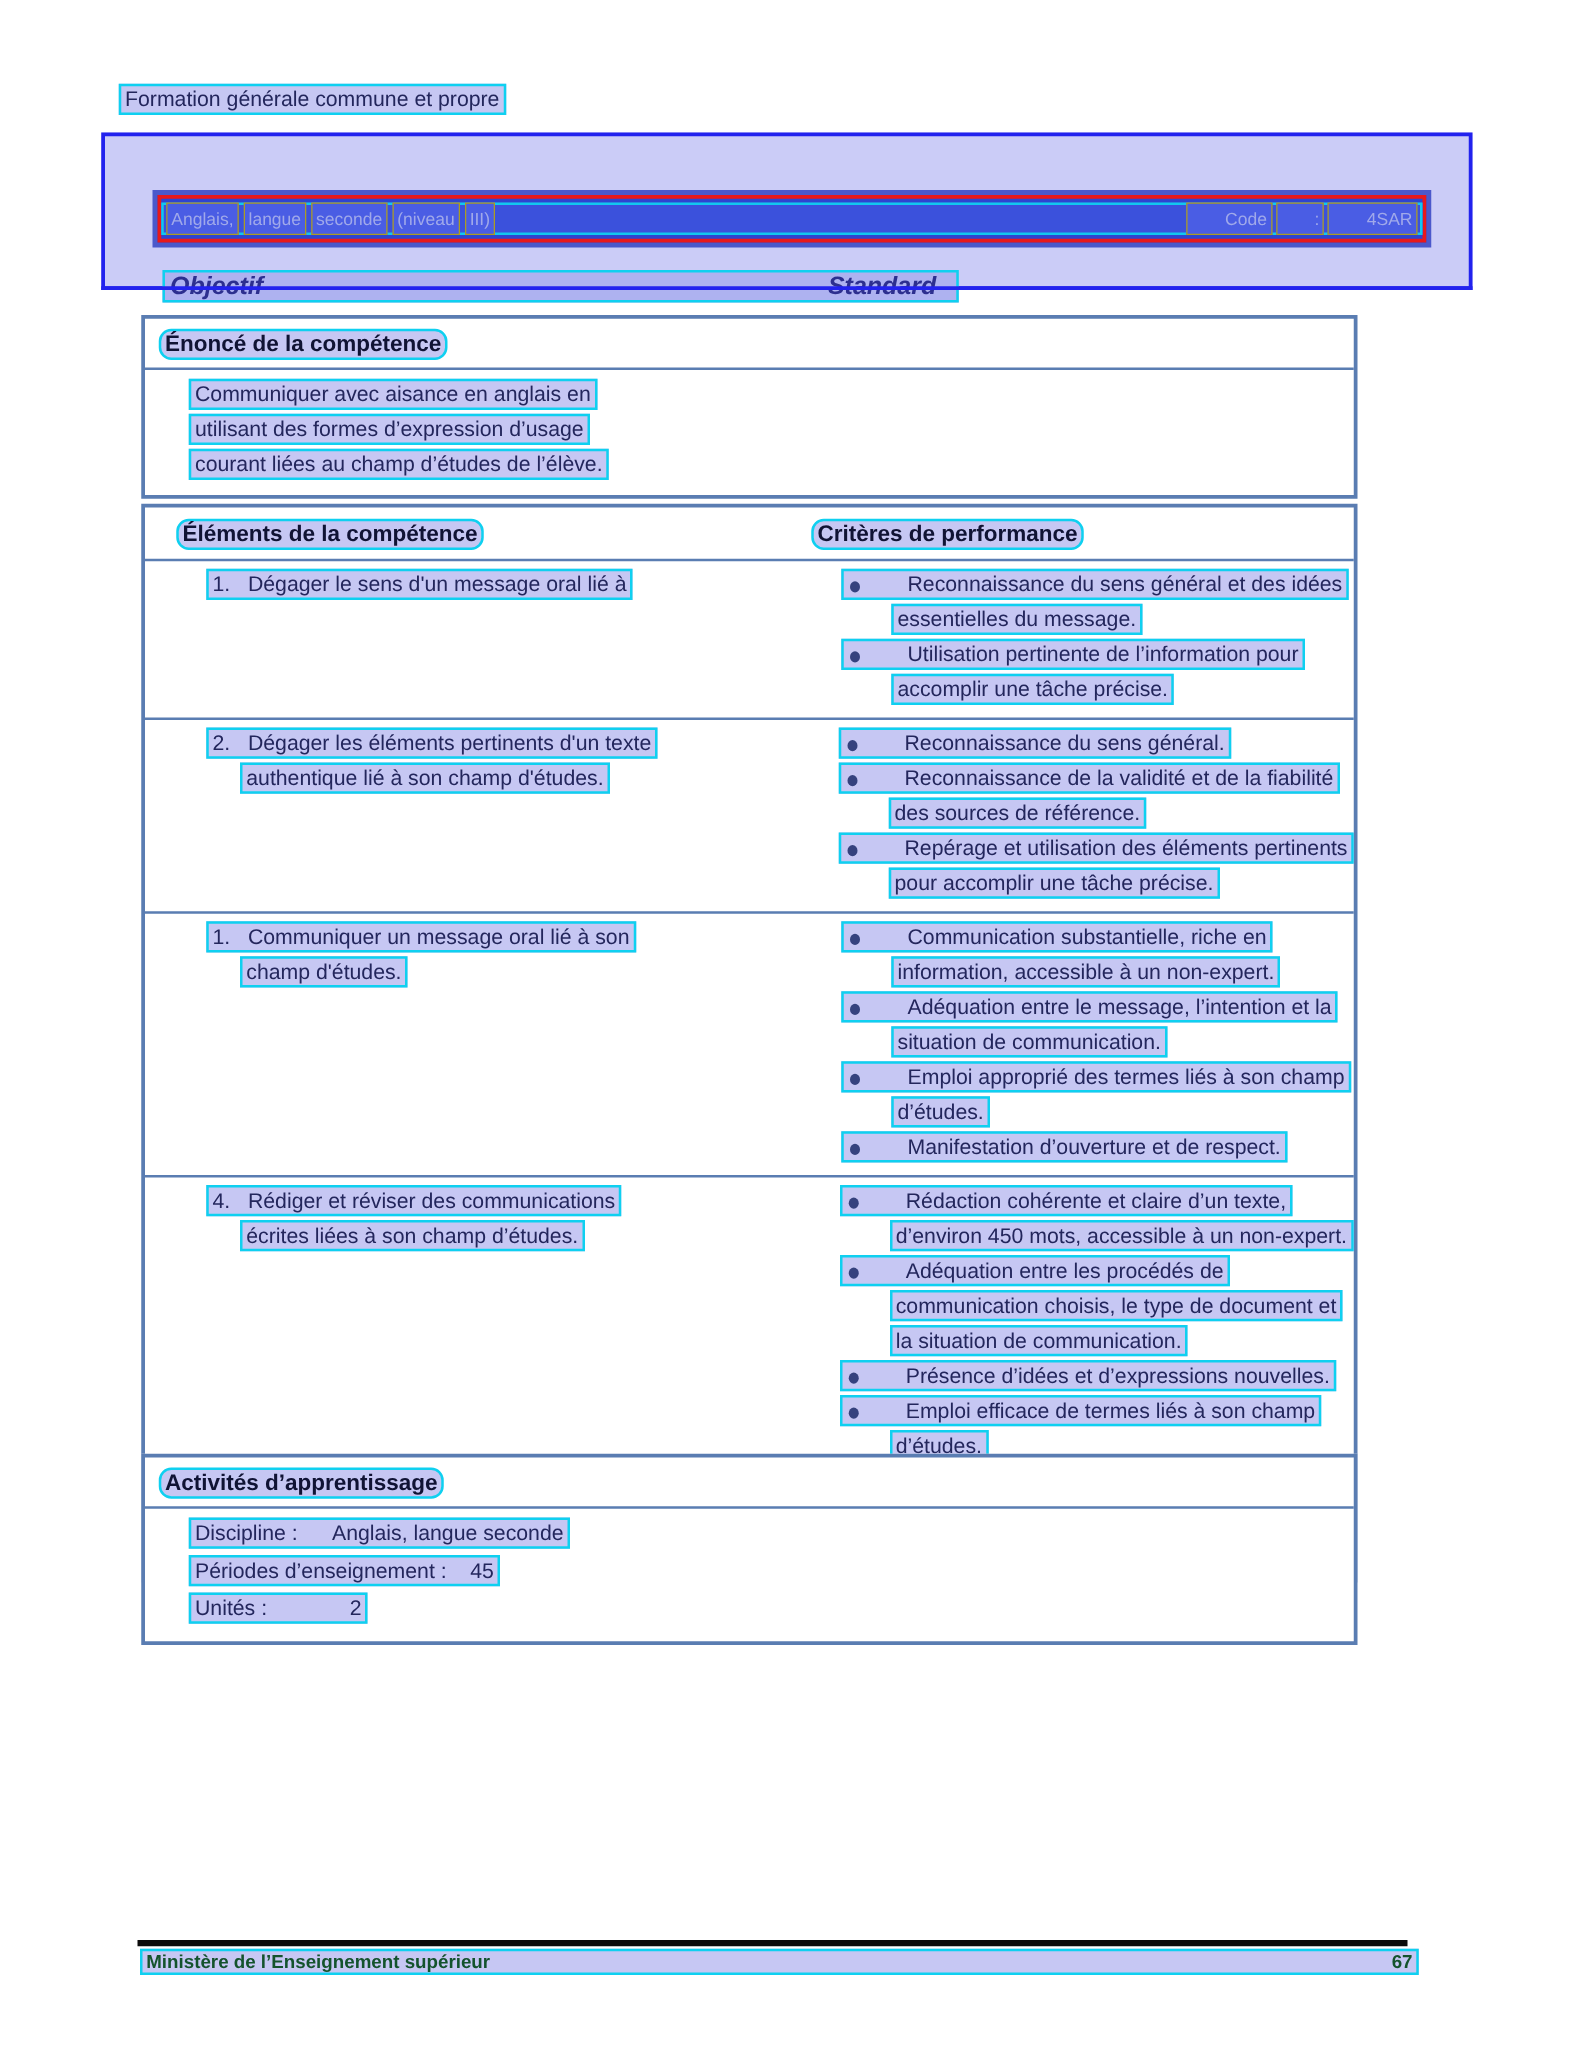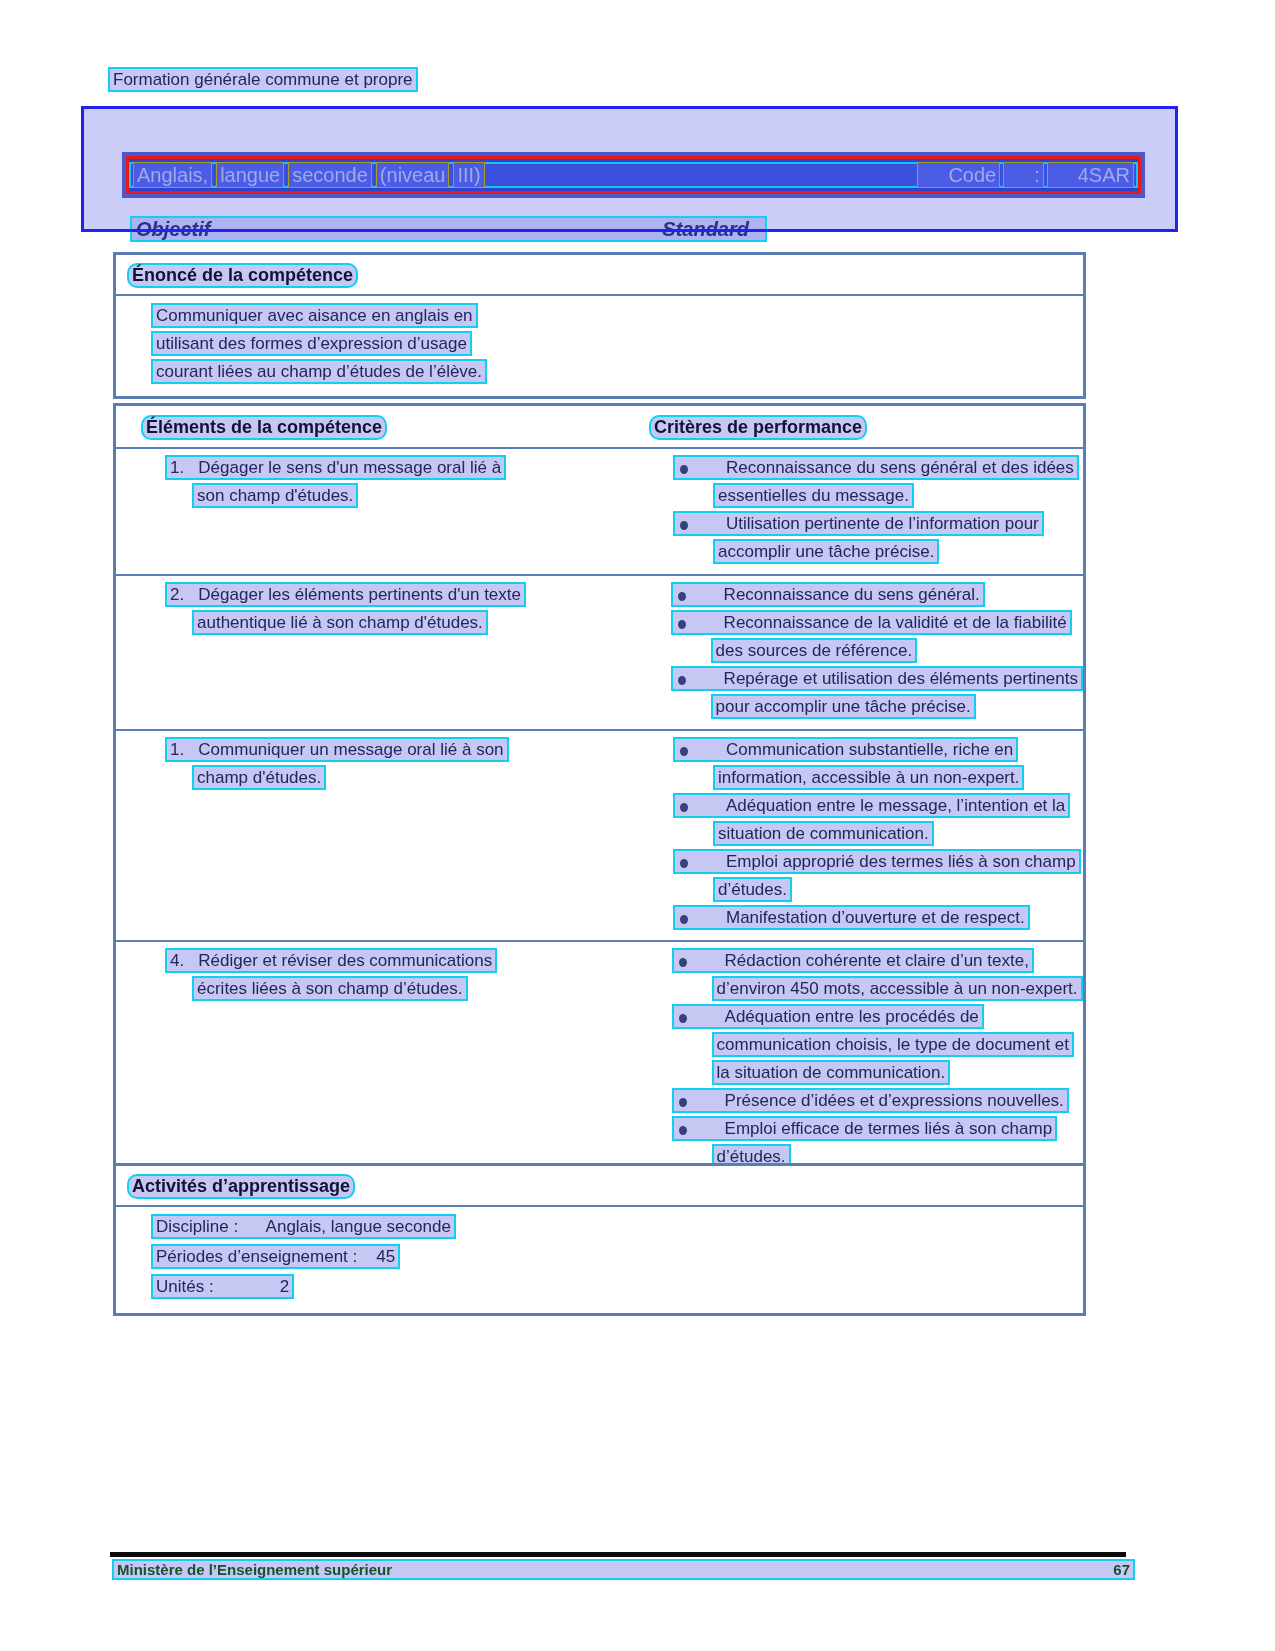"Formation générale commune et propre" .header-label { left: 108px -> 95px }
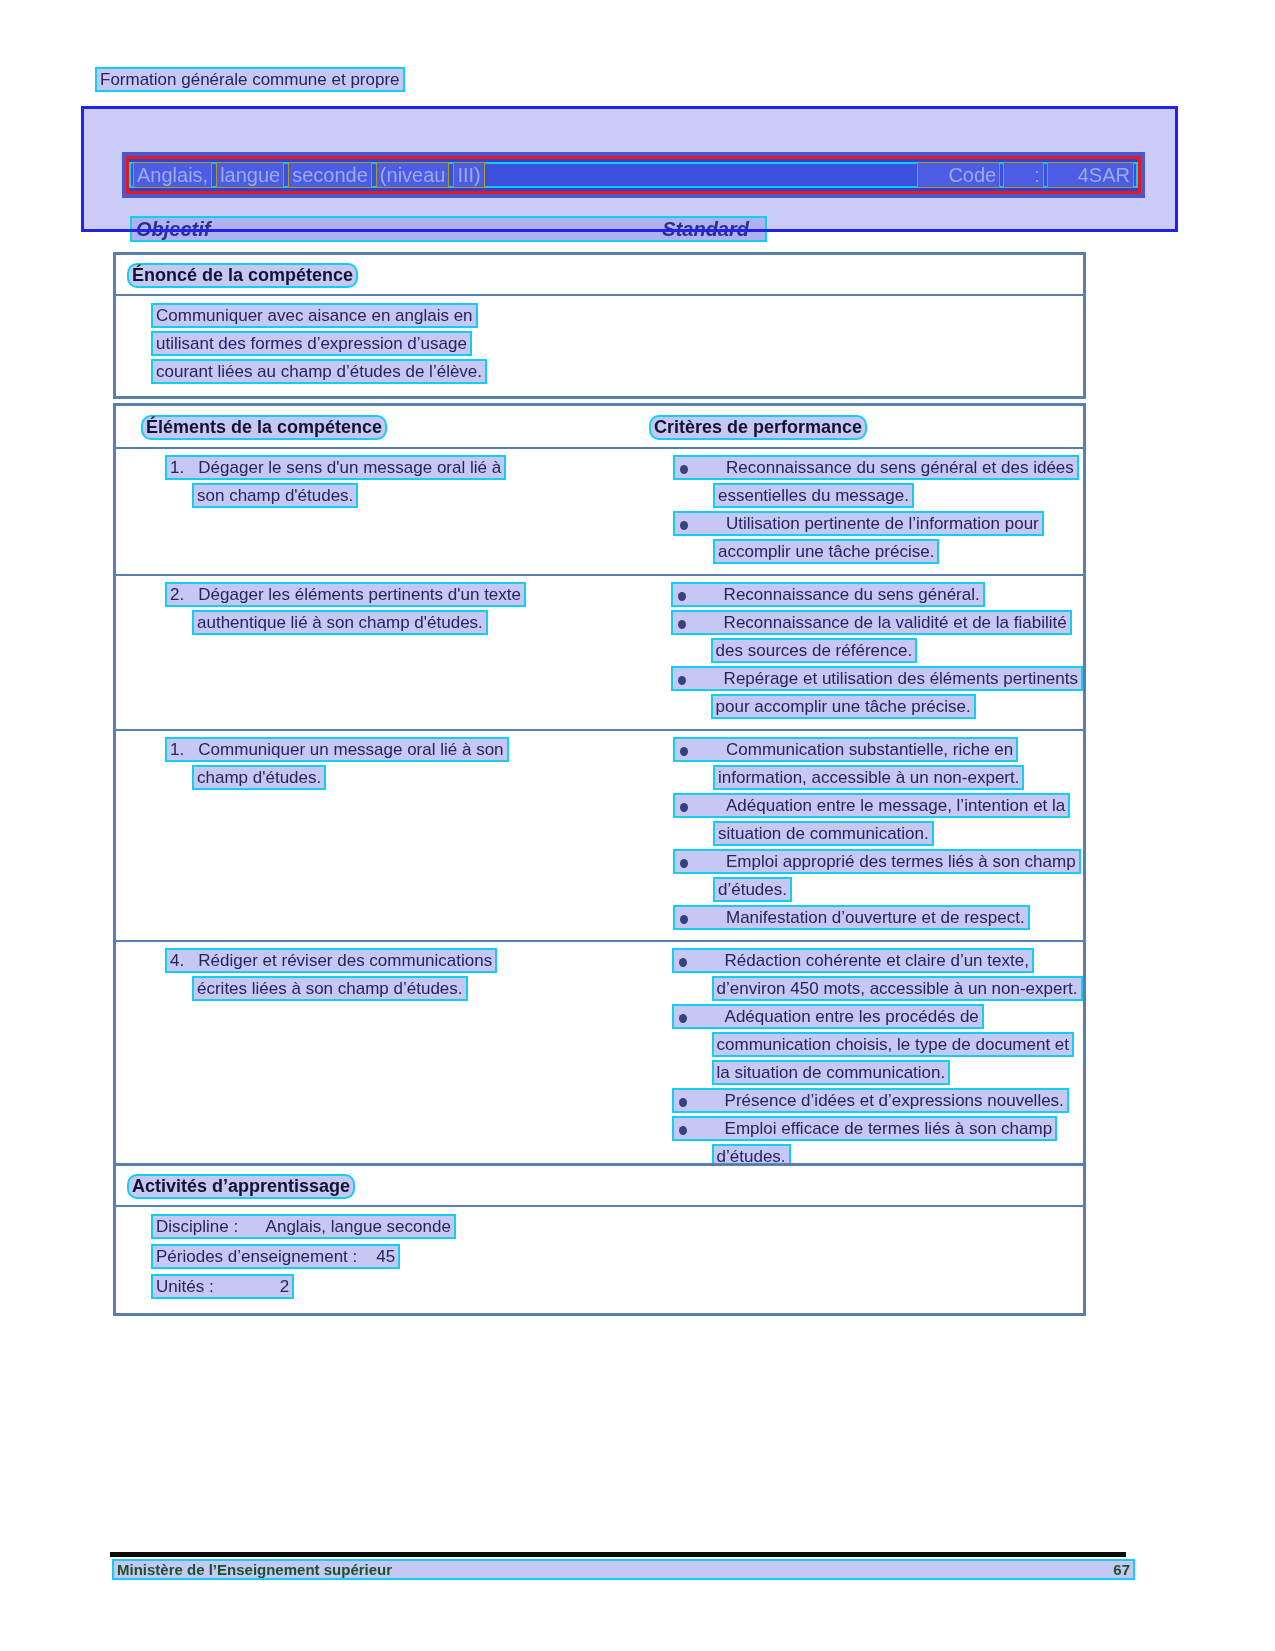"Anglais," .w { font-size: 20px -> 14px }
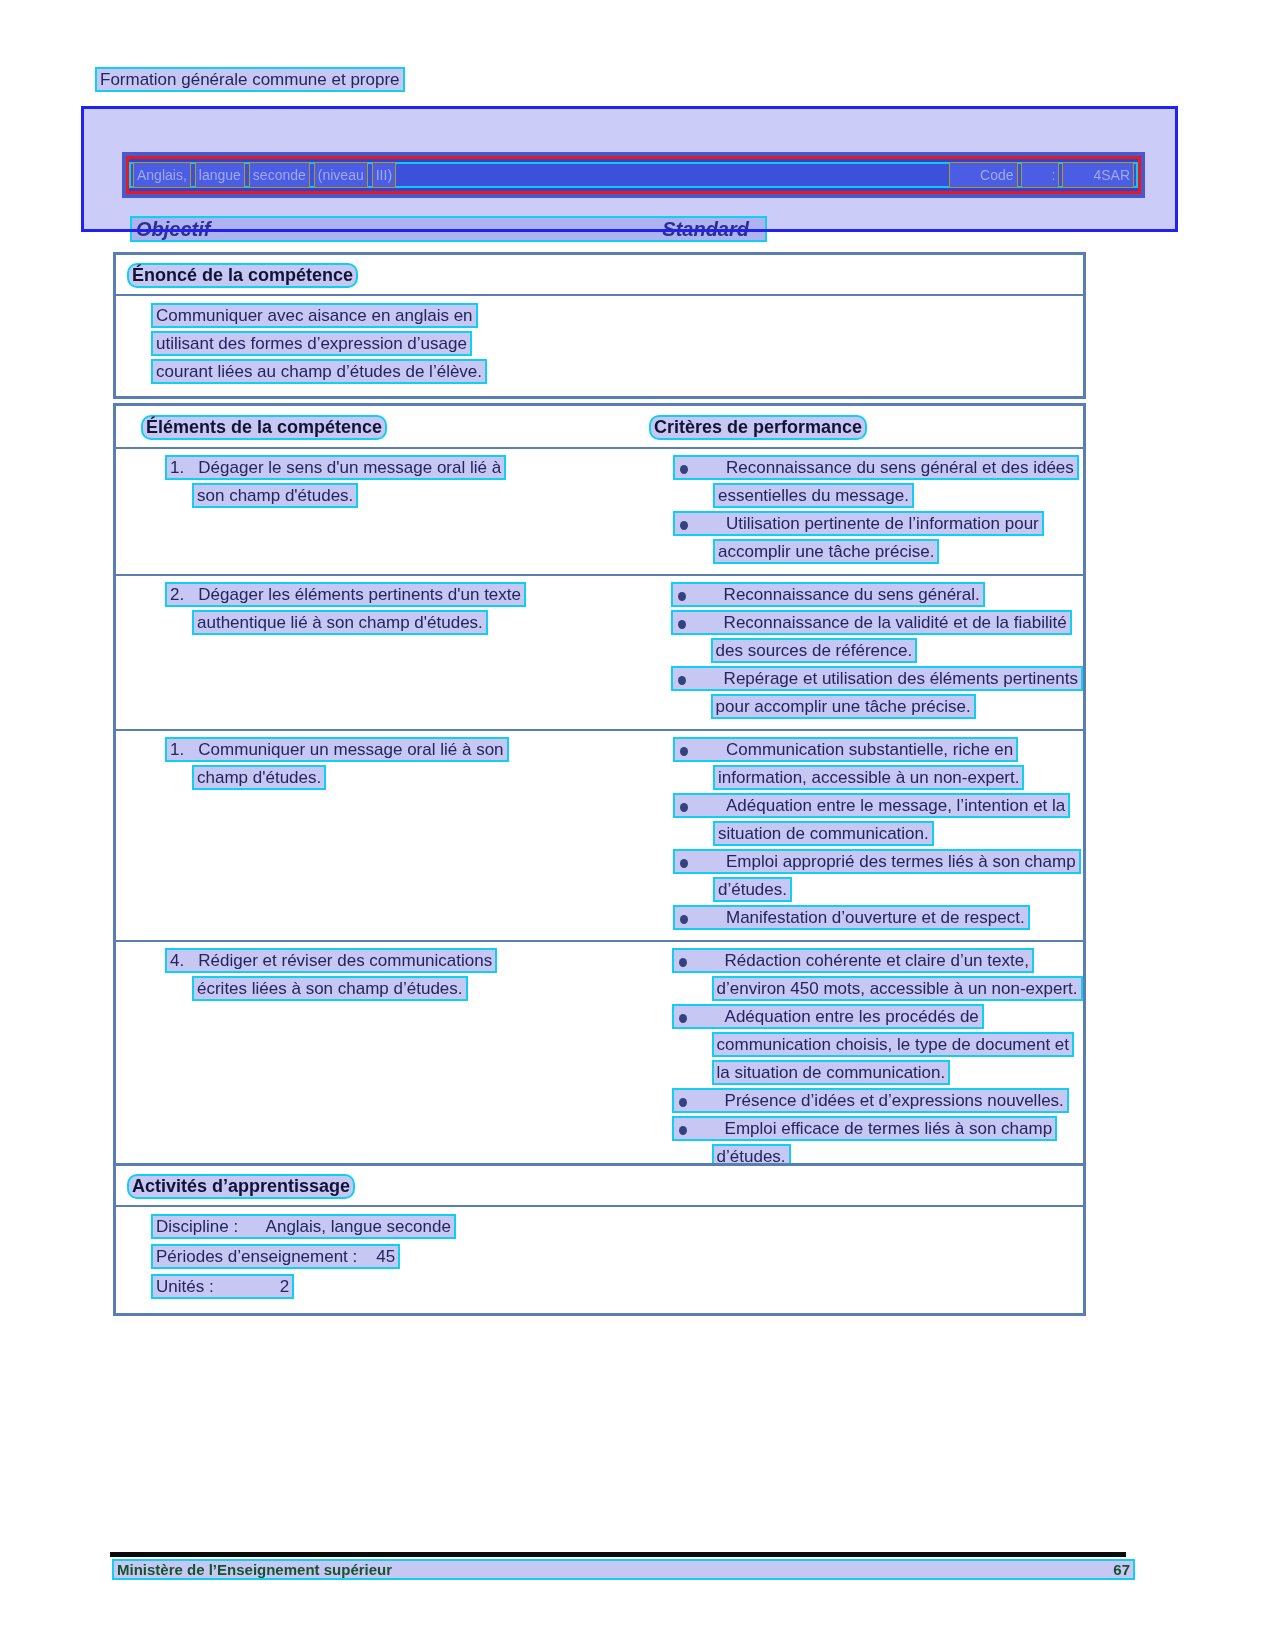"son champ d'études." div.line { html: <div><span>son champ d'études.</span></div> -> none }
